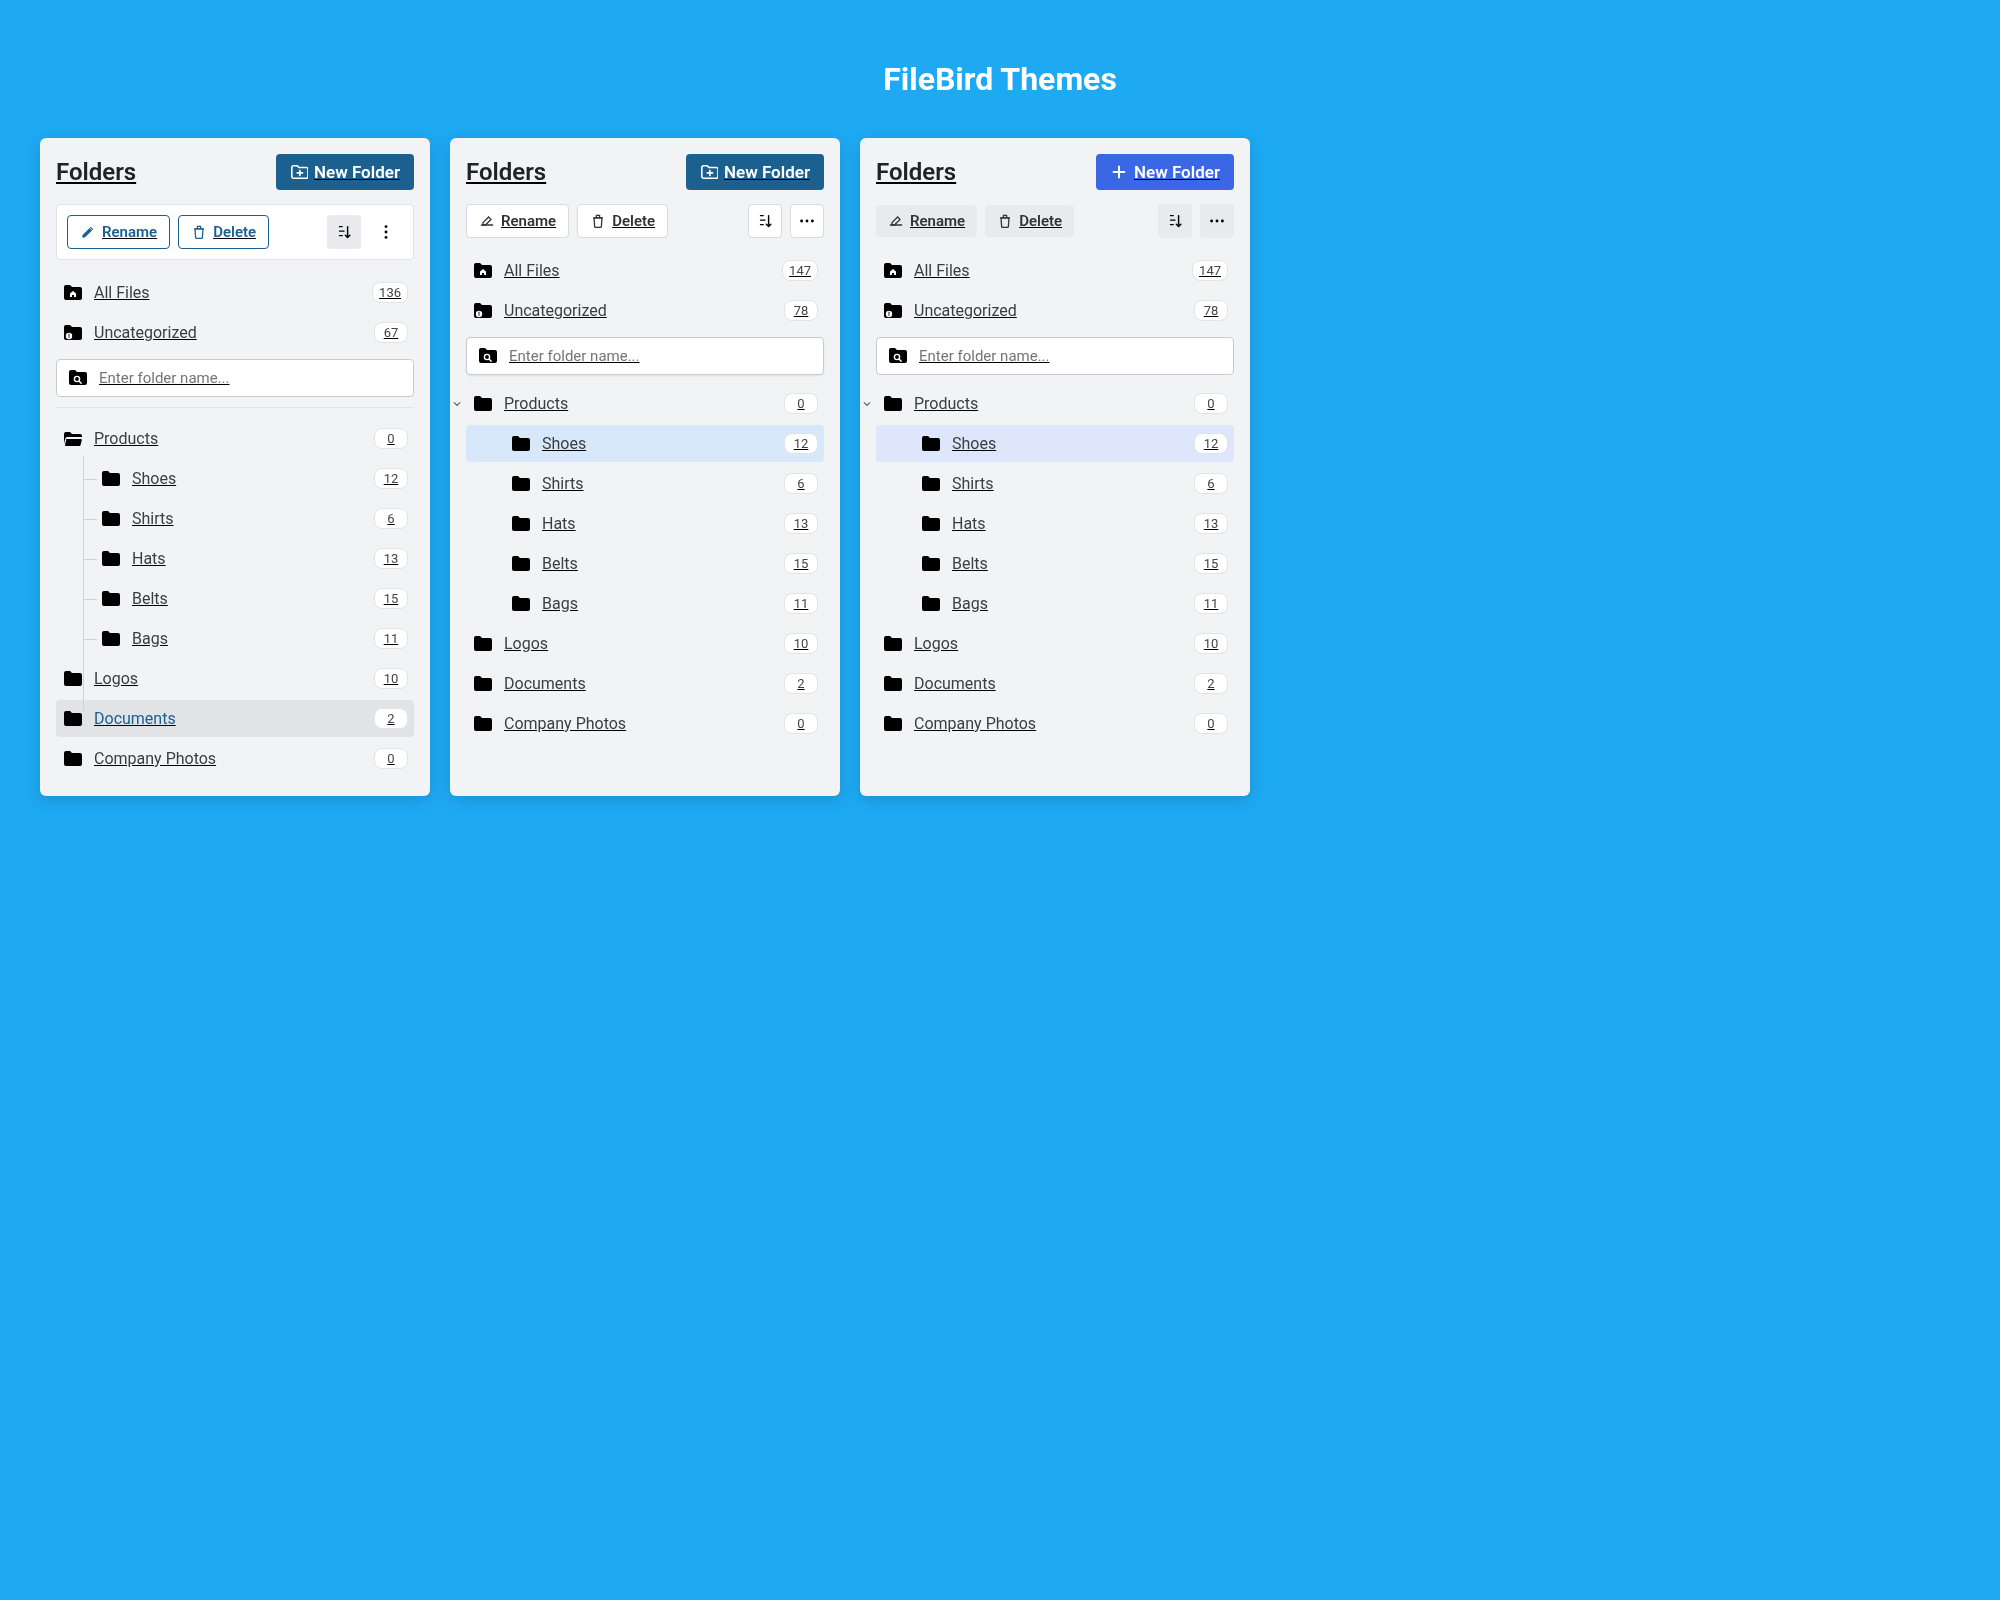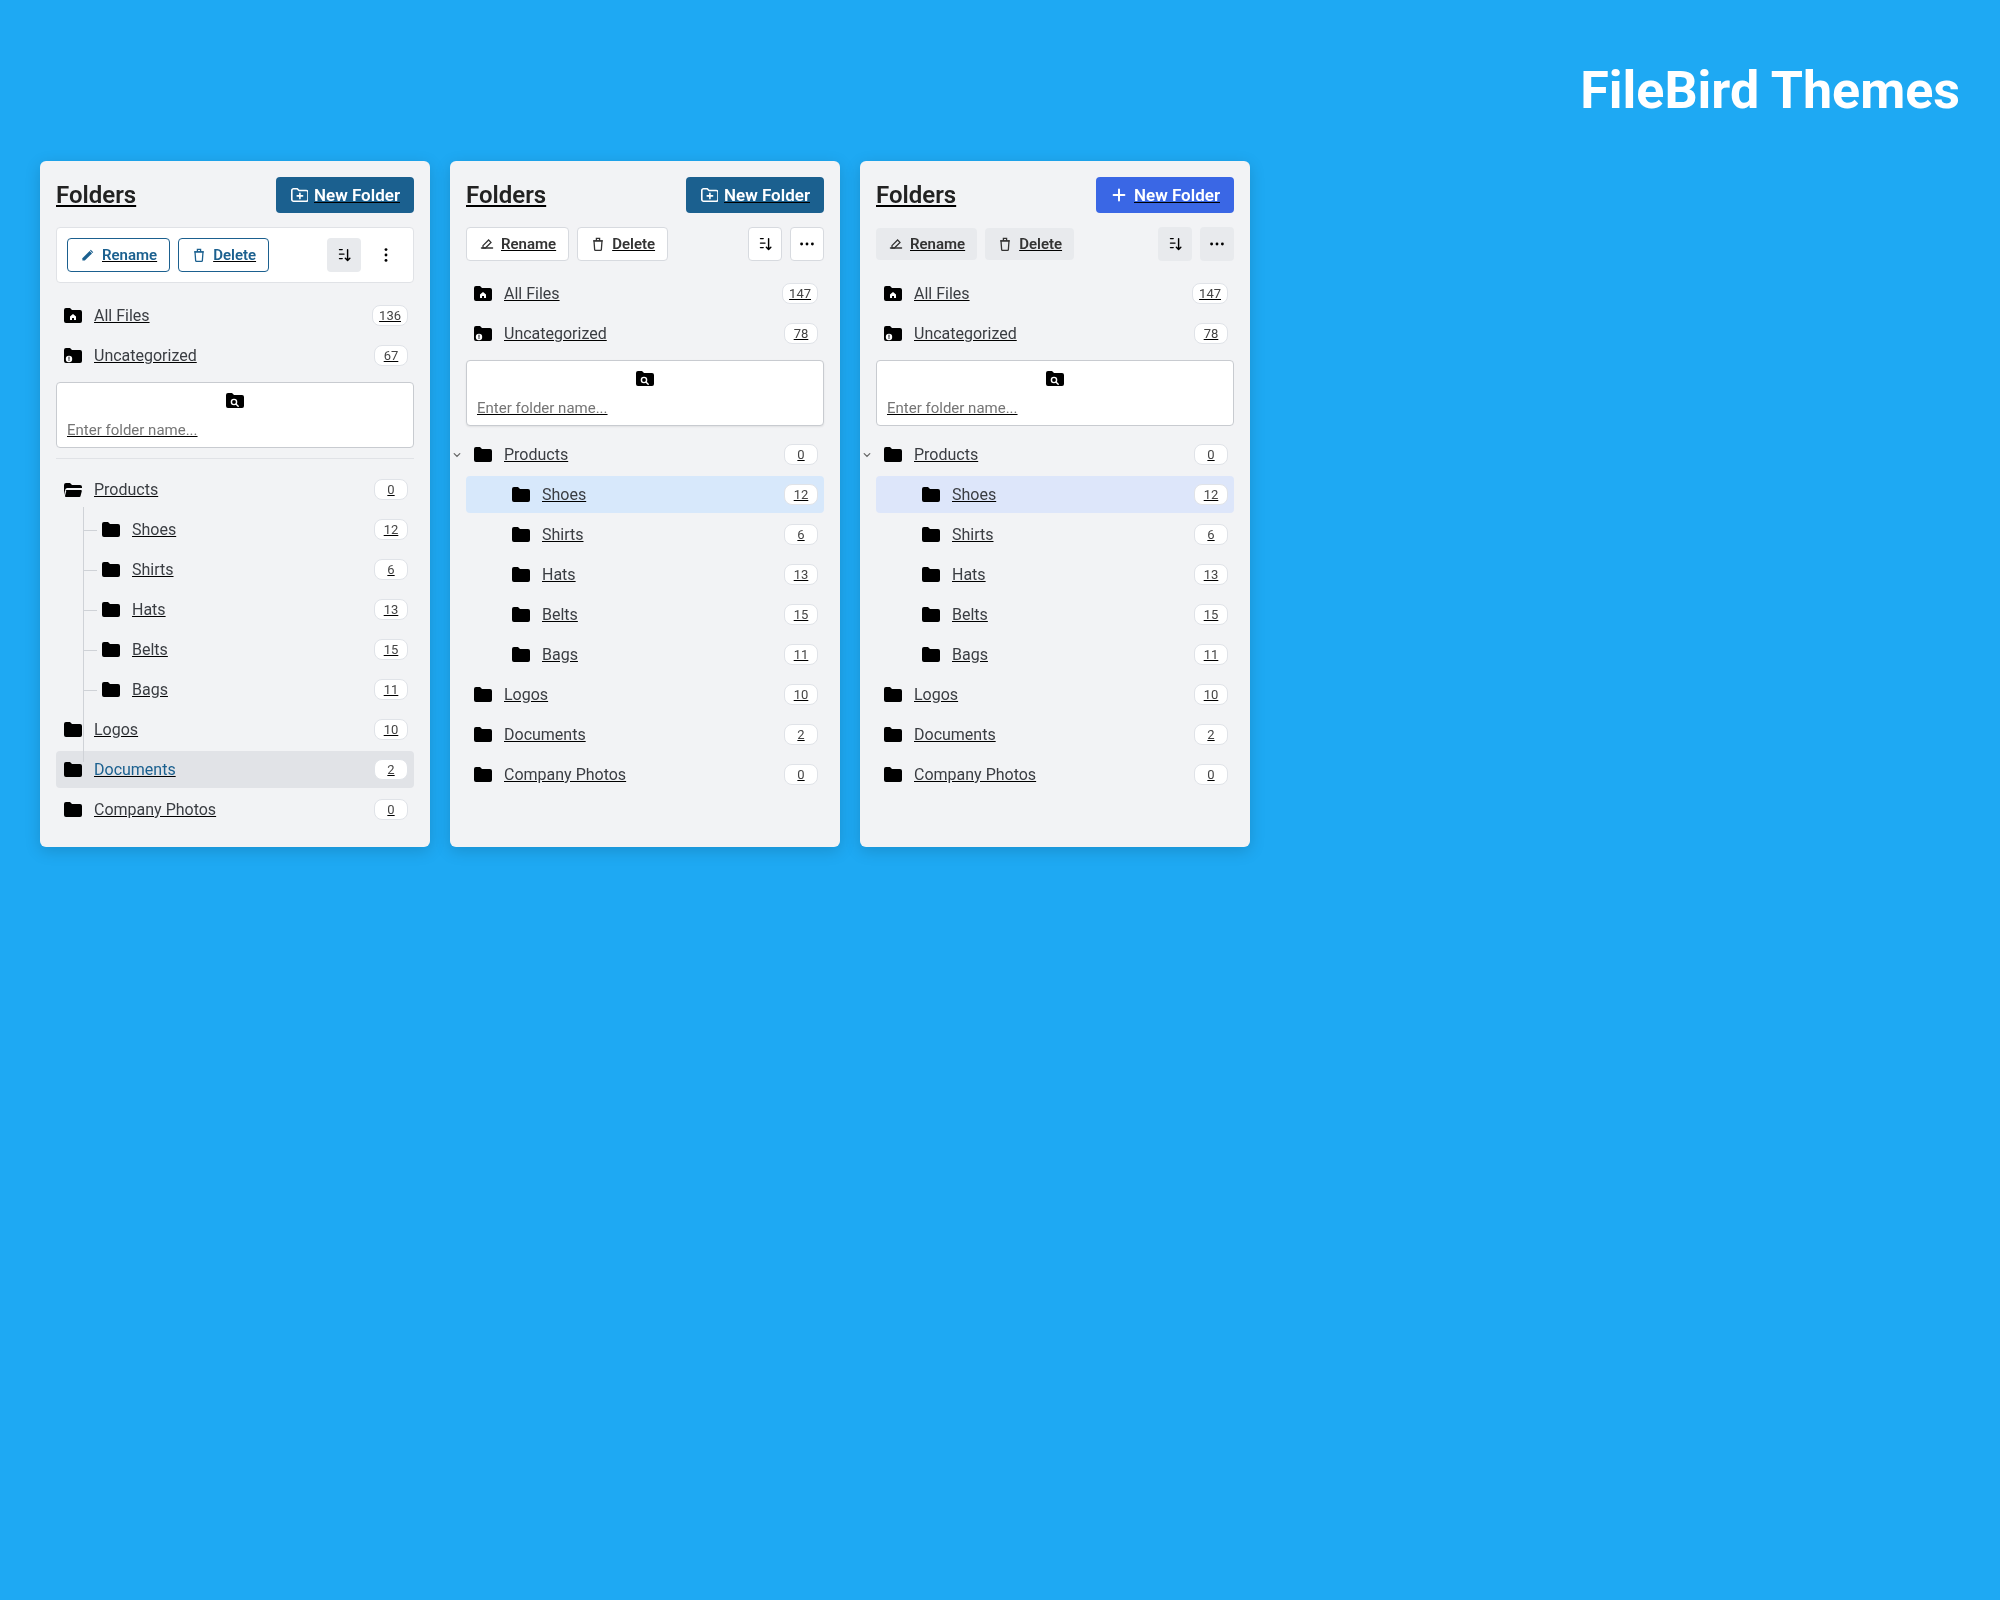"FileBird Themes" .page-title { font-size: 52px -> 32px; text-align: right -> center }
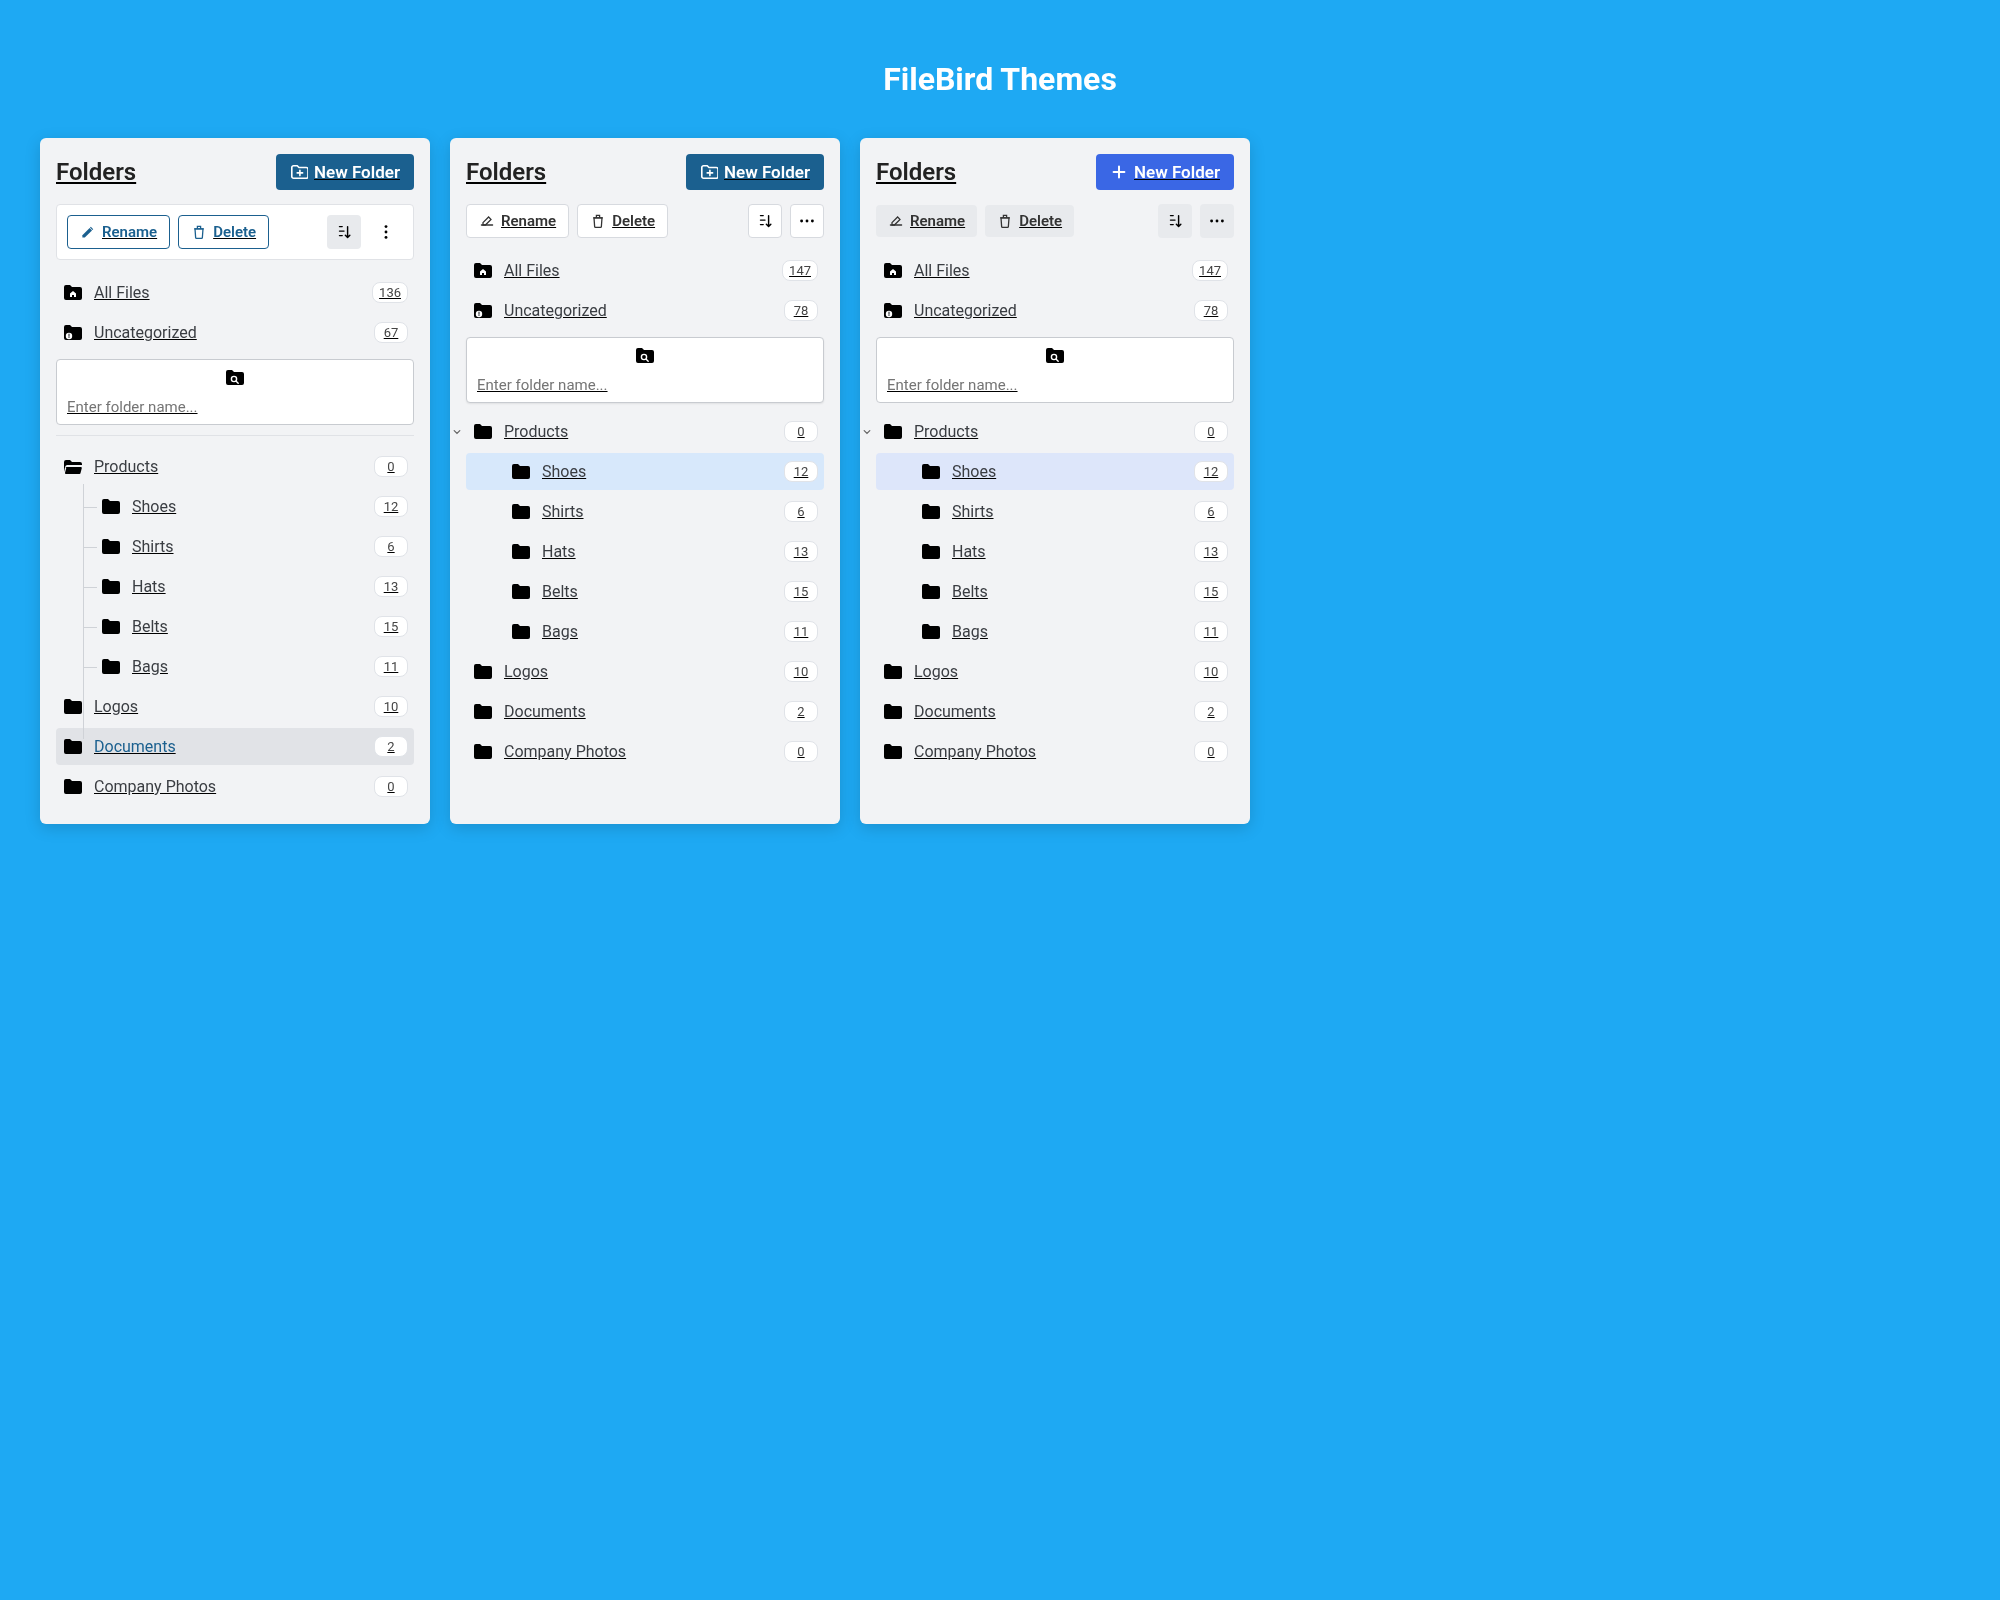"Enter folder name..." .search-row { flex-direction: column -> none }
